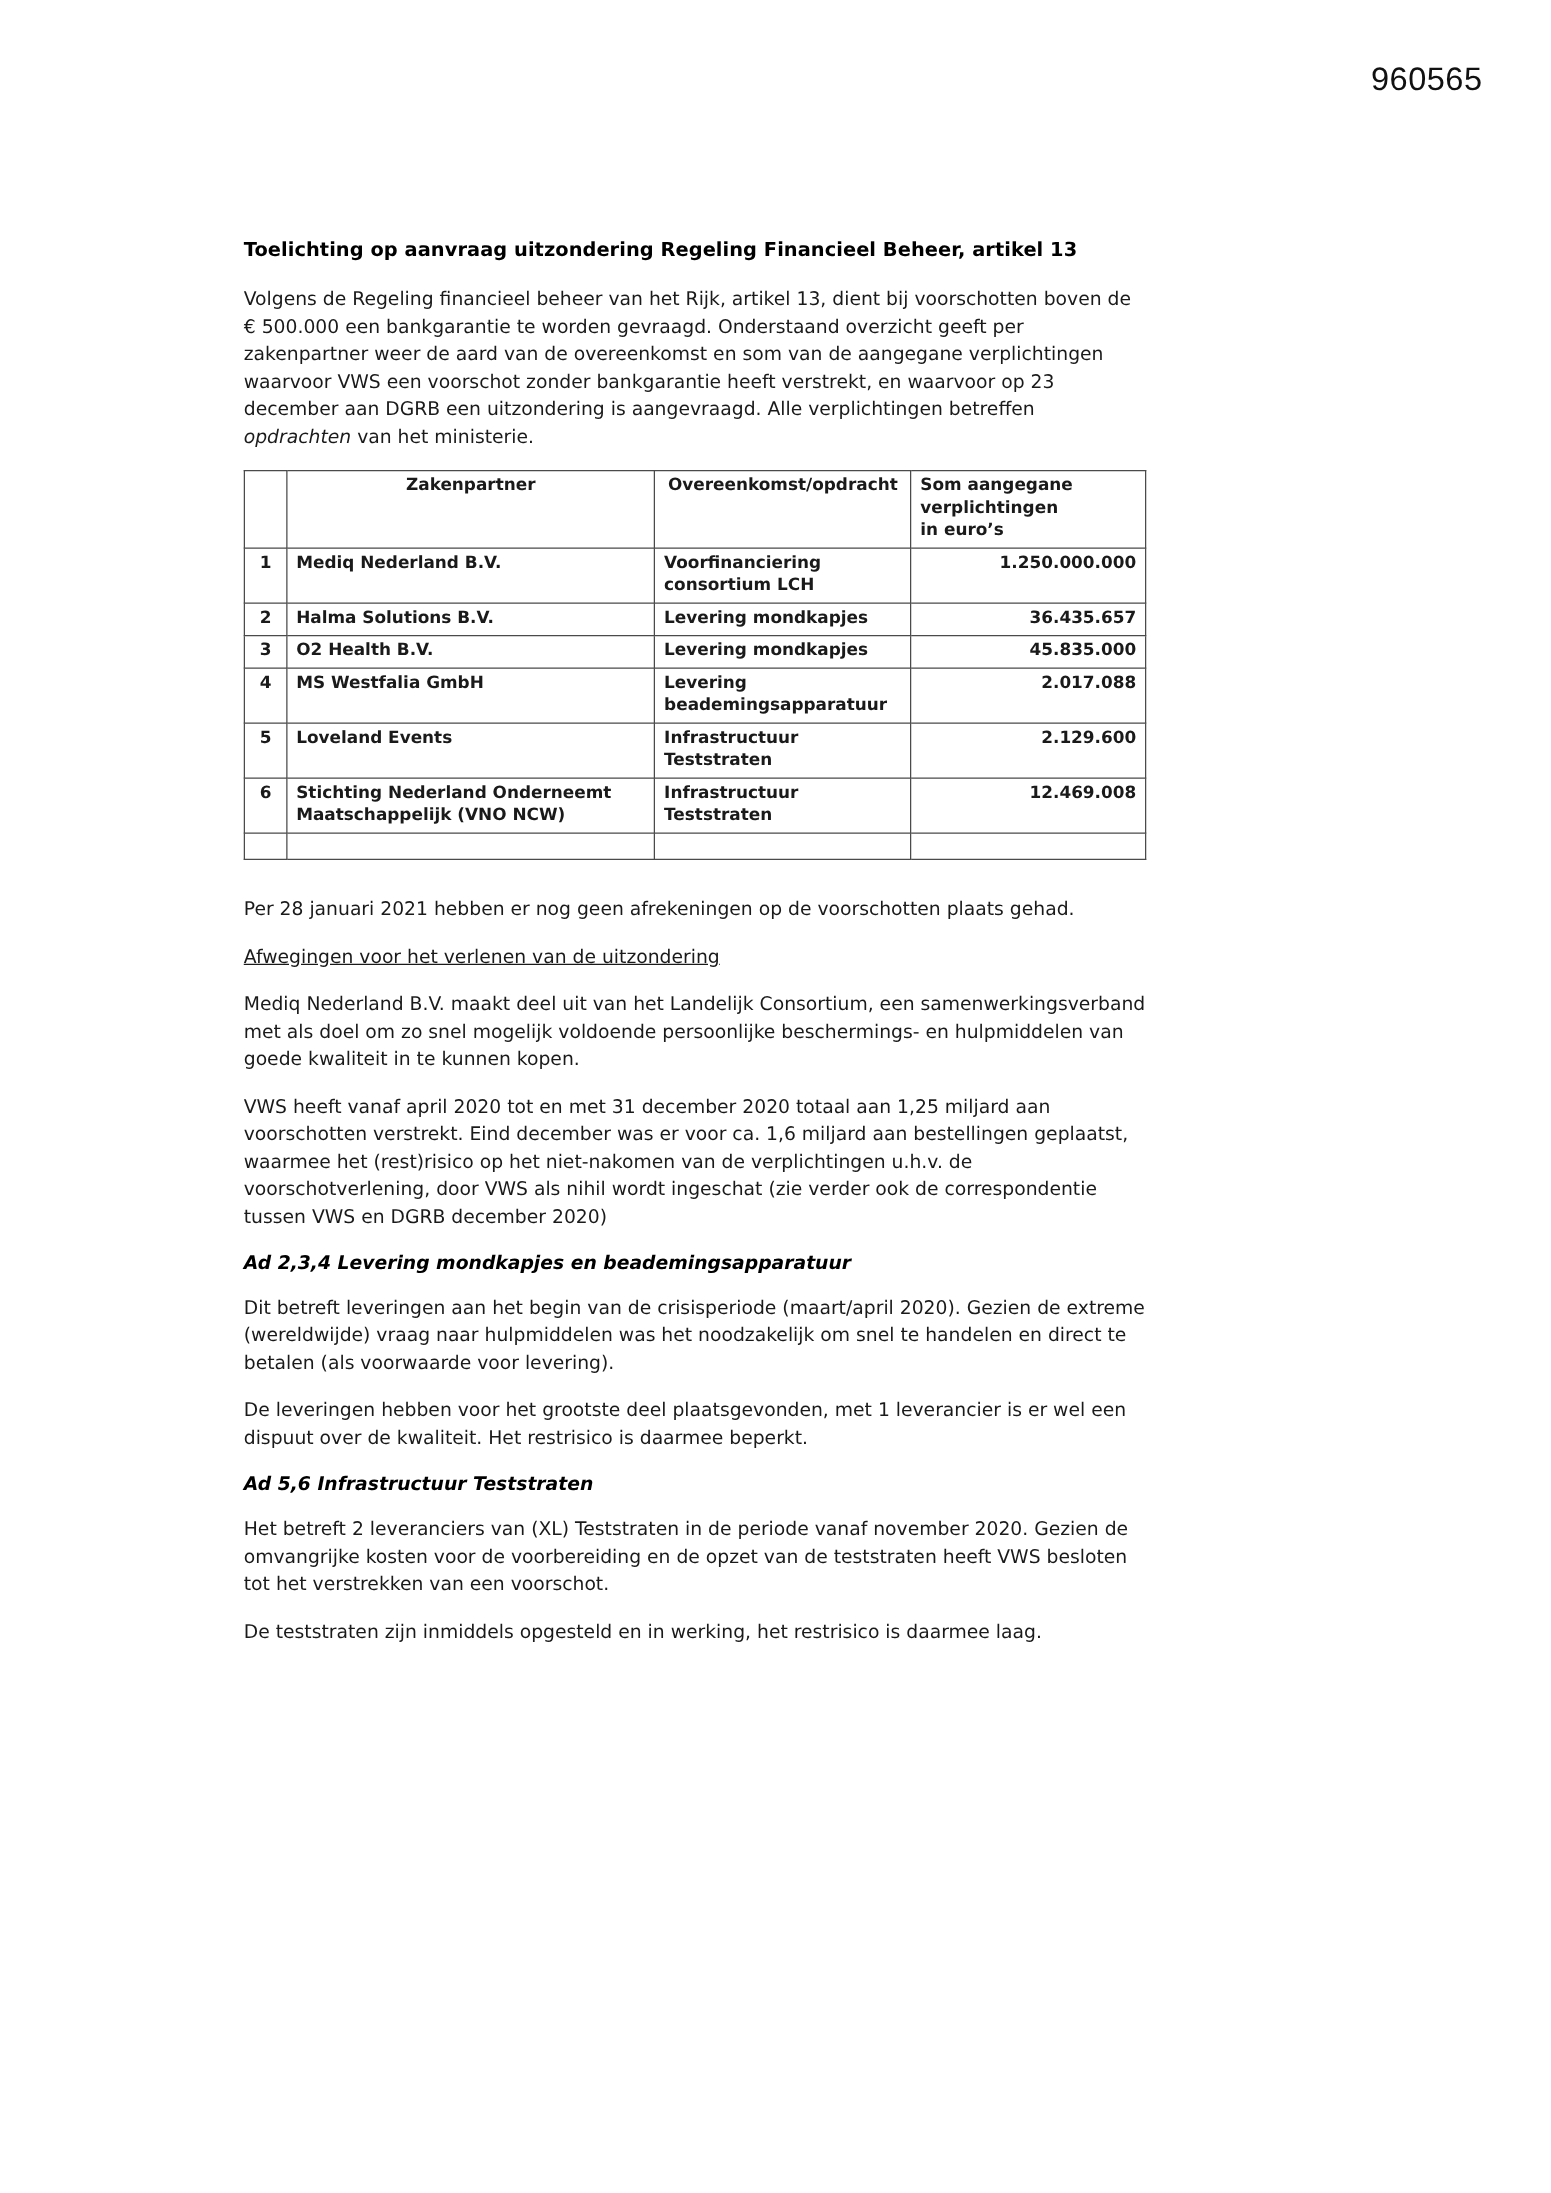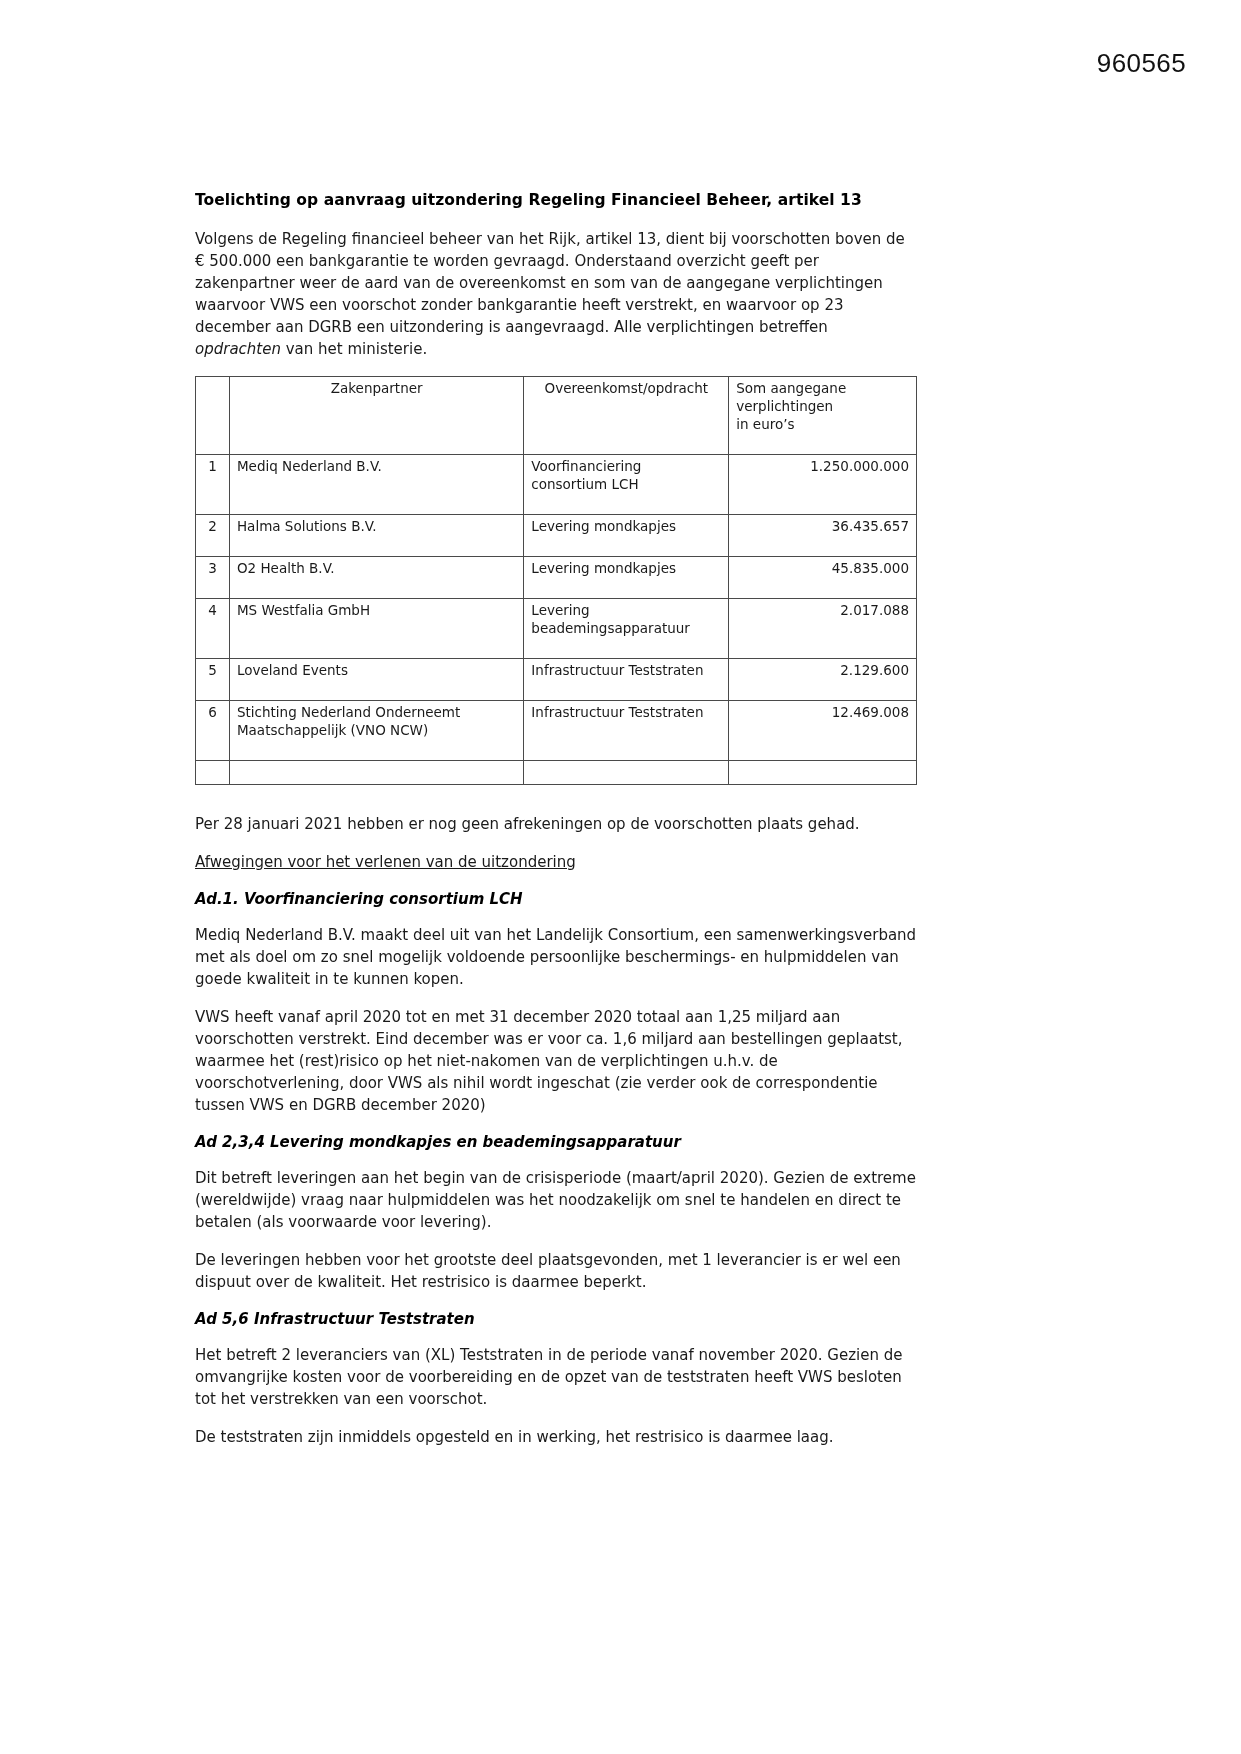"Zakenpartner" table.partners td, table.partners th { font-weight: normal -> bold; padding: 3px 7px 20px 7px -> 3px 7px 4px 7px }
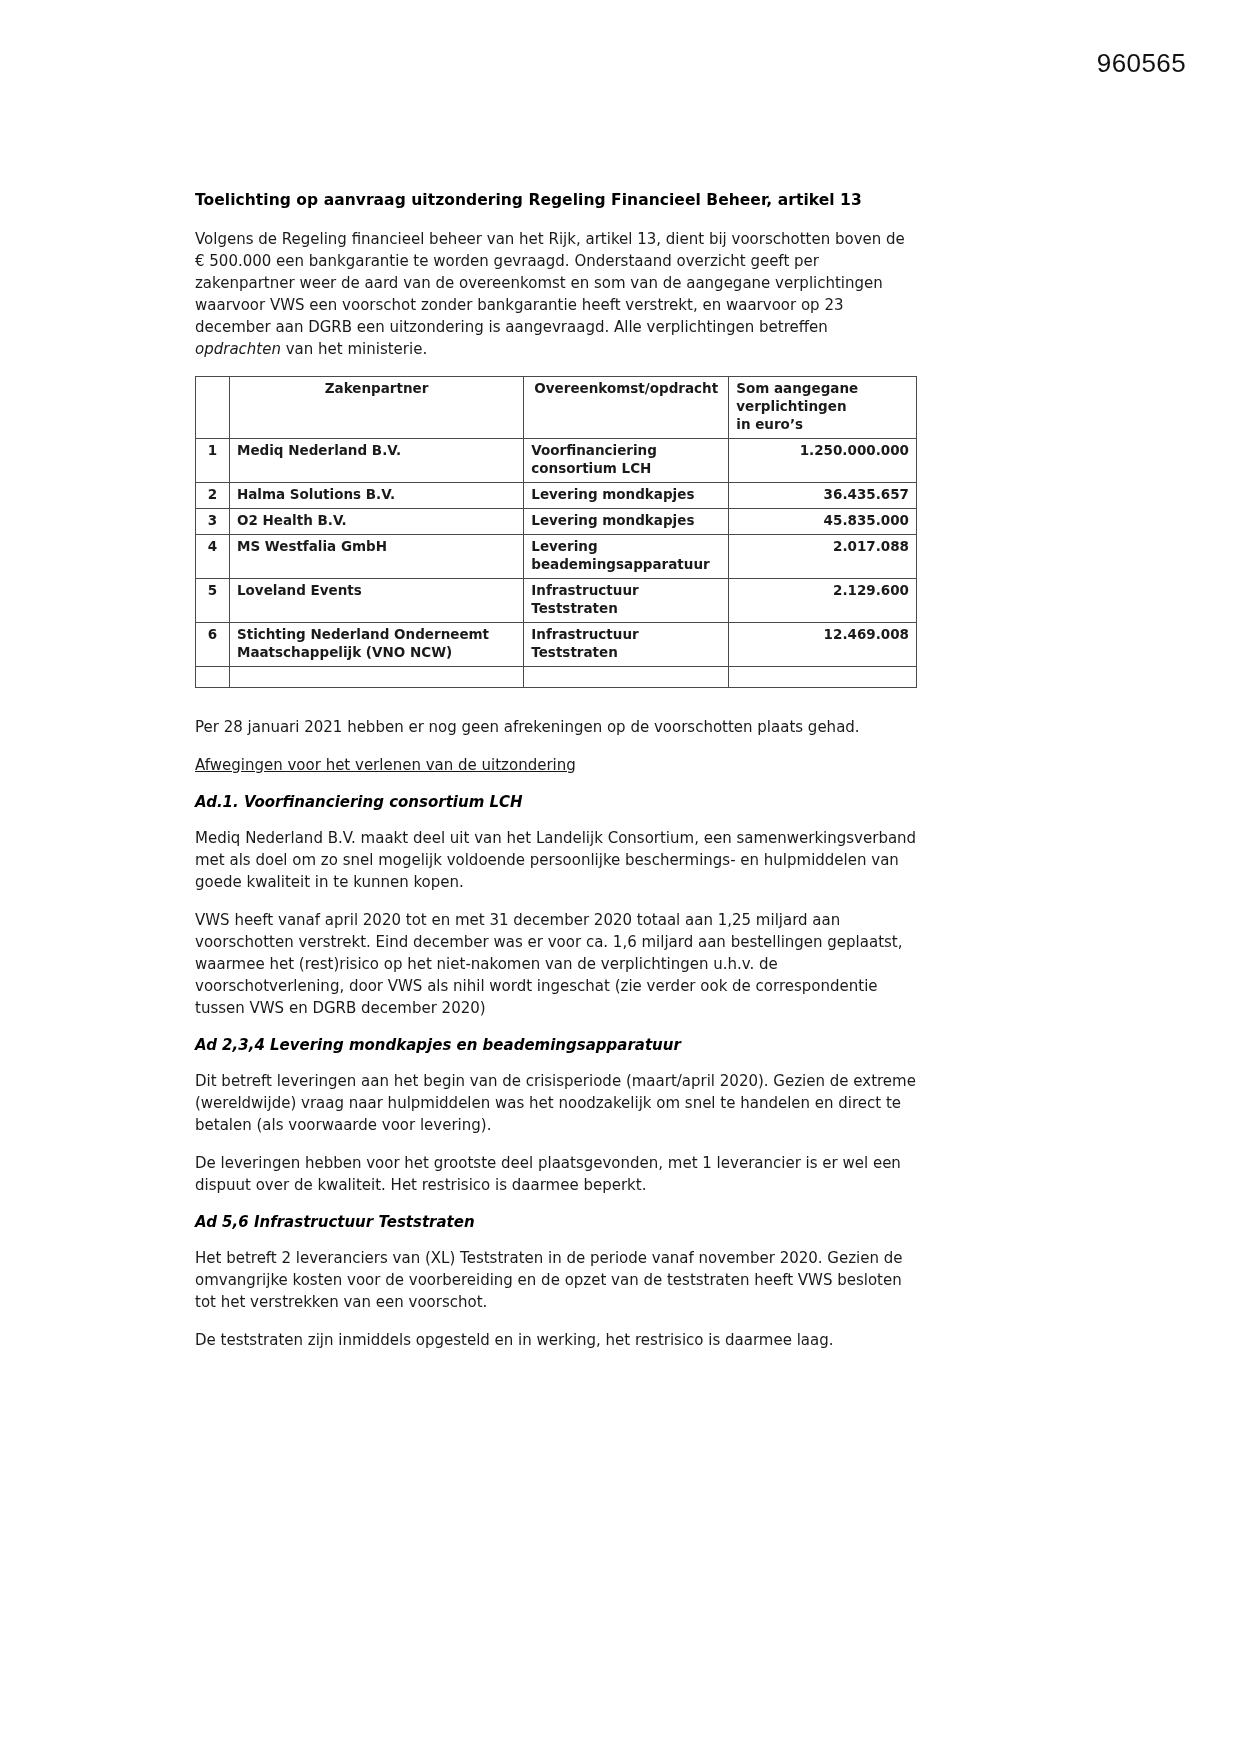"Ad.1. Voorfinanciering consortium LCH" h2.sub { html: <h2>Ad.1. Voorfinanciering consortium LCH</h2> -> none }
